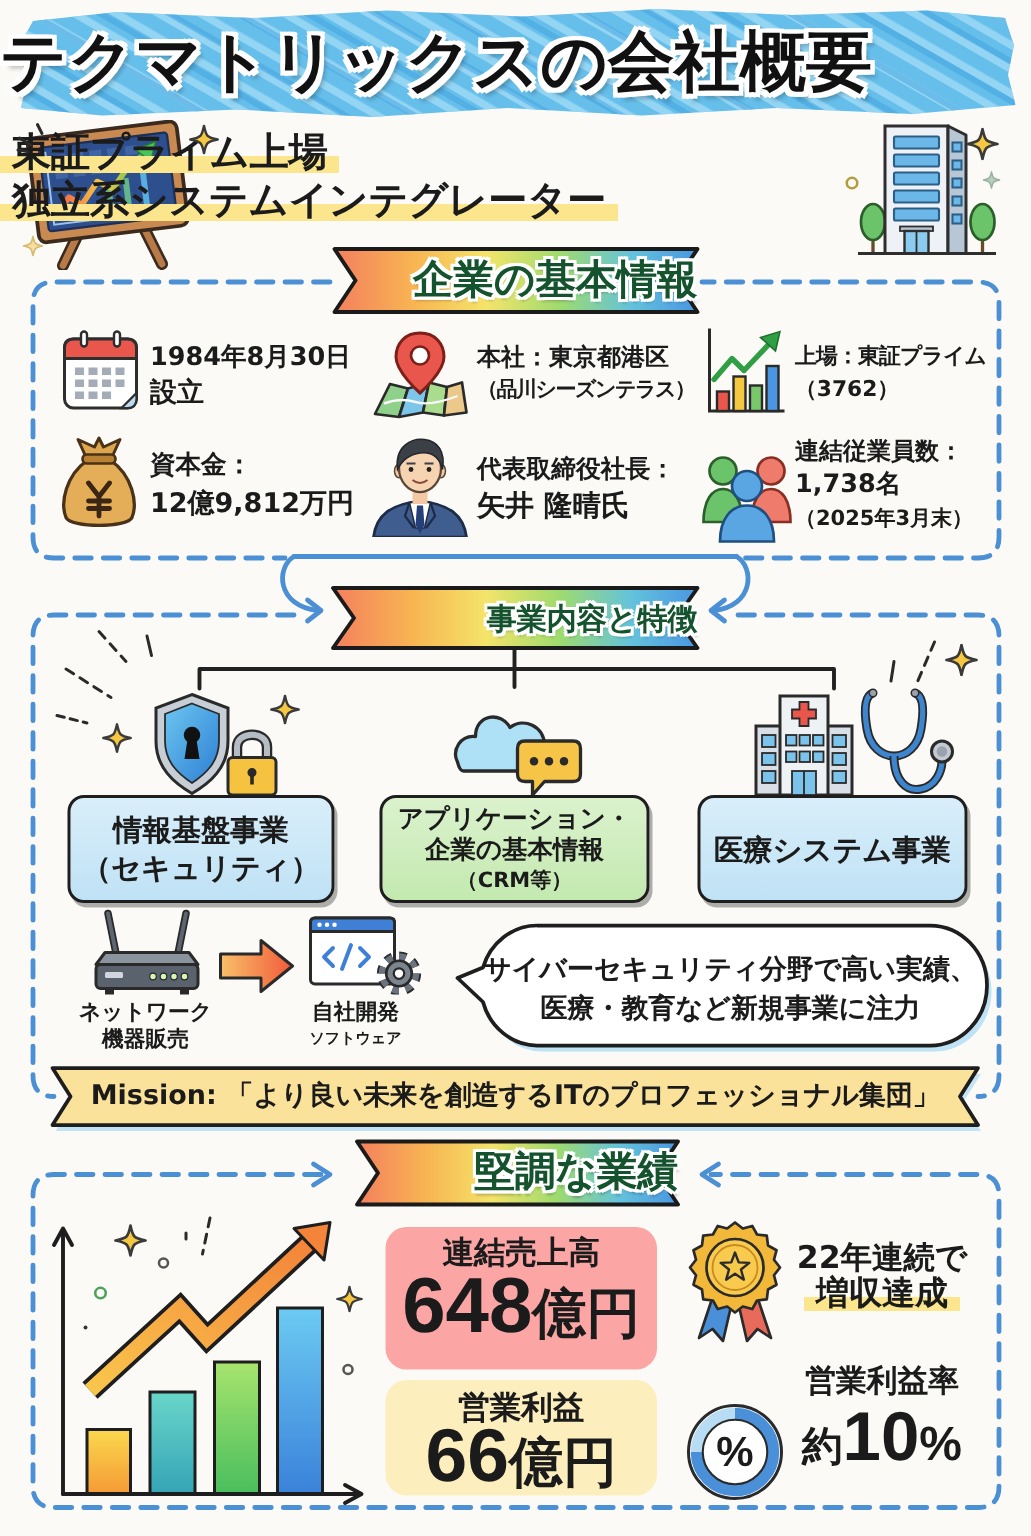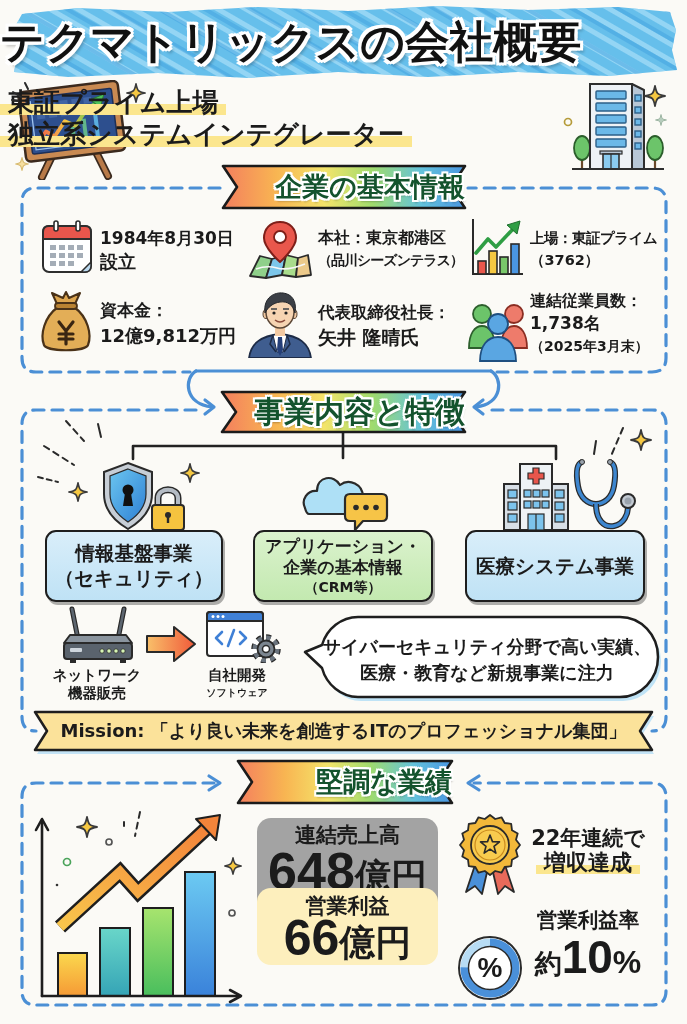"事業内容と特徴" div.t { font-size: 30px -> 20px }
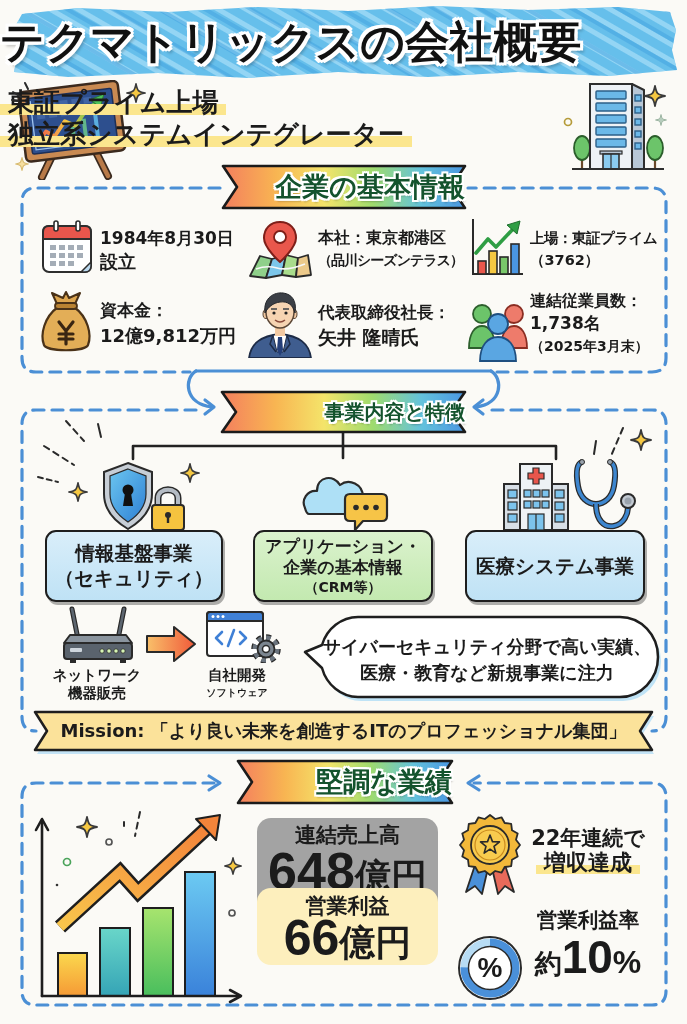"連結売上高" div.metric { background: #a3a3a3 -> #fca5a5 }
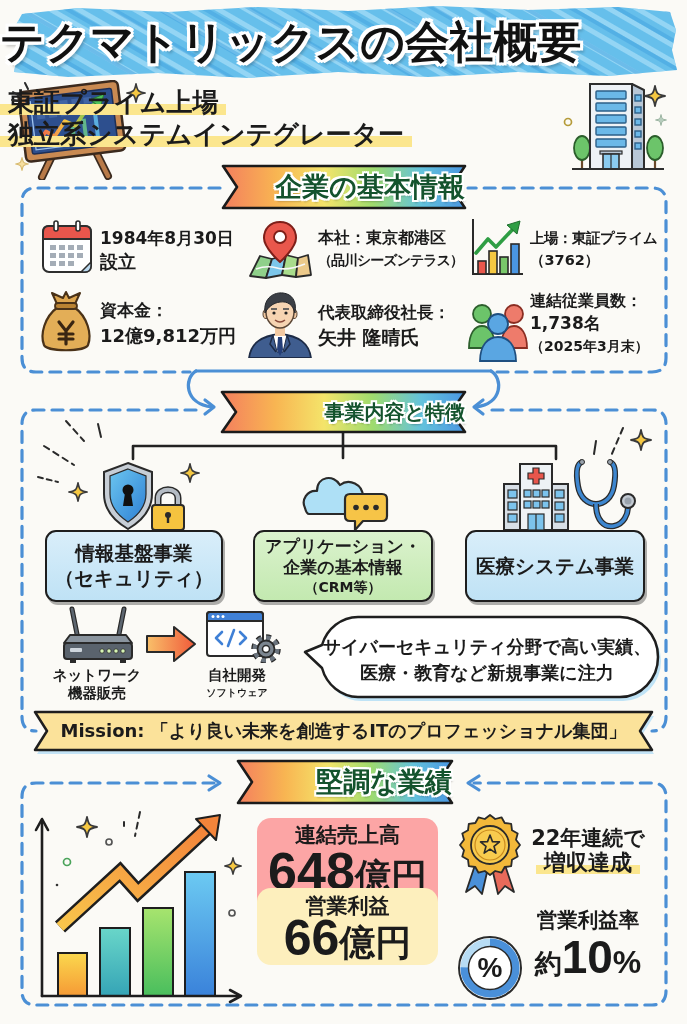"営業利益" div.metric { top: 888px -> 920px }
